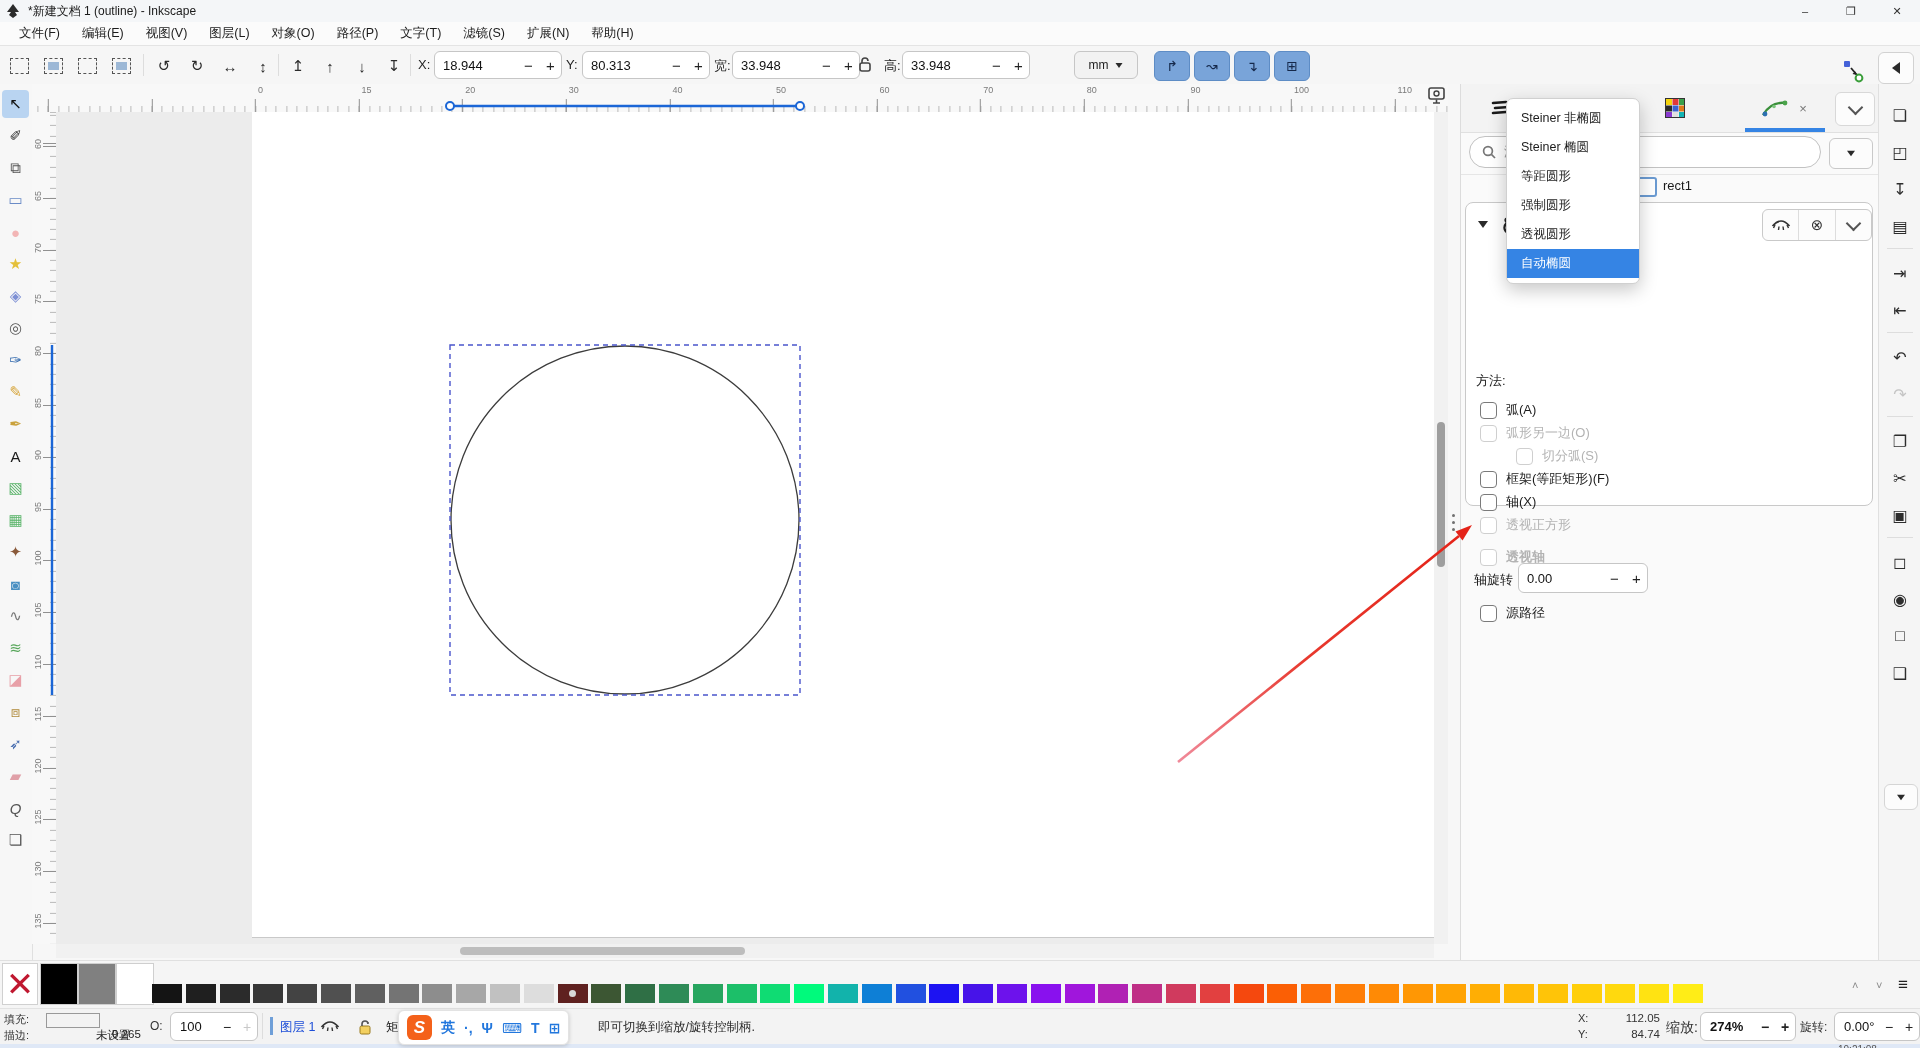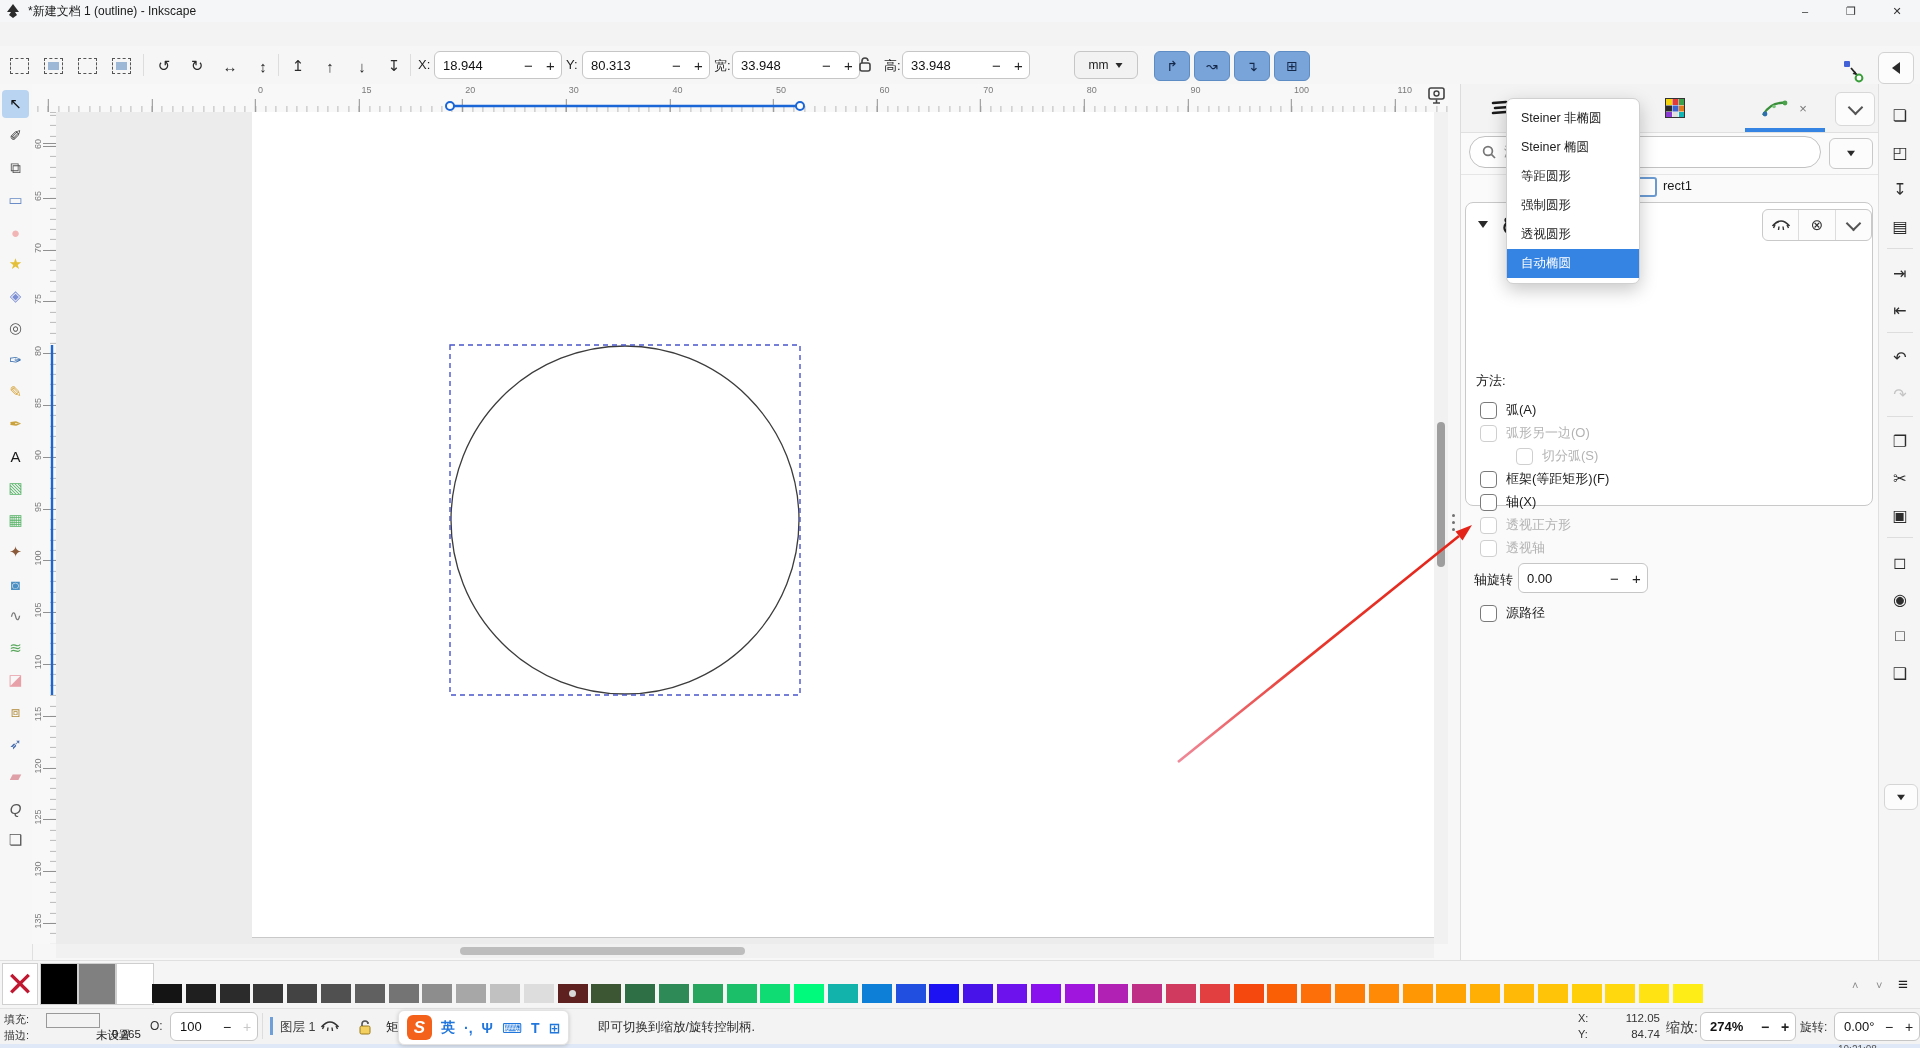"文件(F)" div.abs { html: none -> <div> <span>文件(F)</span> <span>编辑(E)</span> <span>视图(V)</span> <span>图层(L)</span> <span>对象(O)</span> <span>路径(P)</span> <span>文字(T)</span> <span>滤镜(S)</span> <span>扩展(N)</span> <span>帮助(H)</span> </div> }
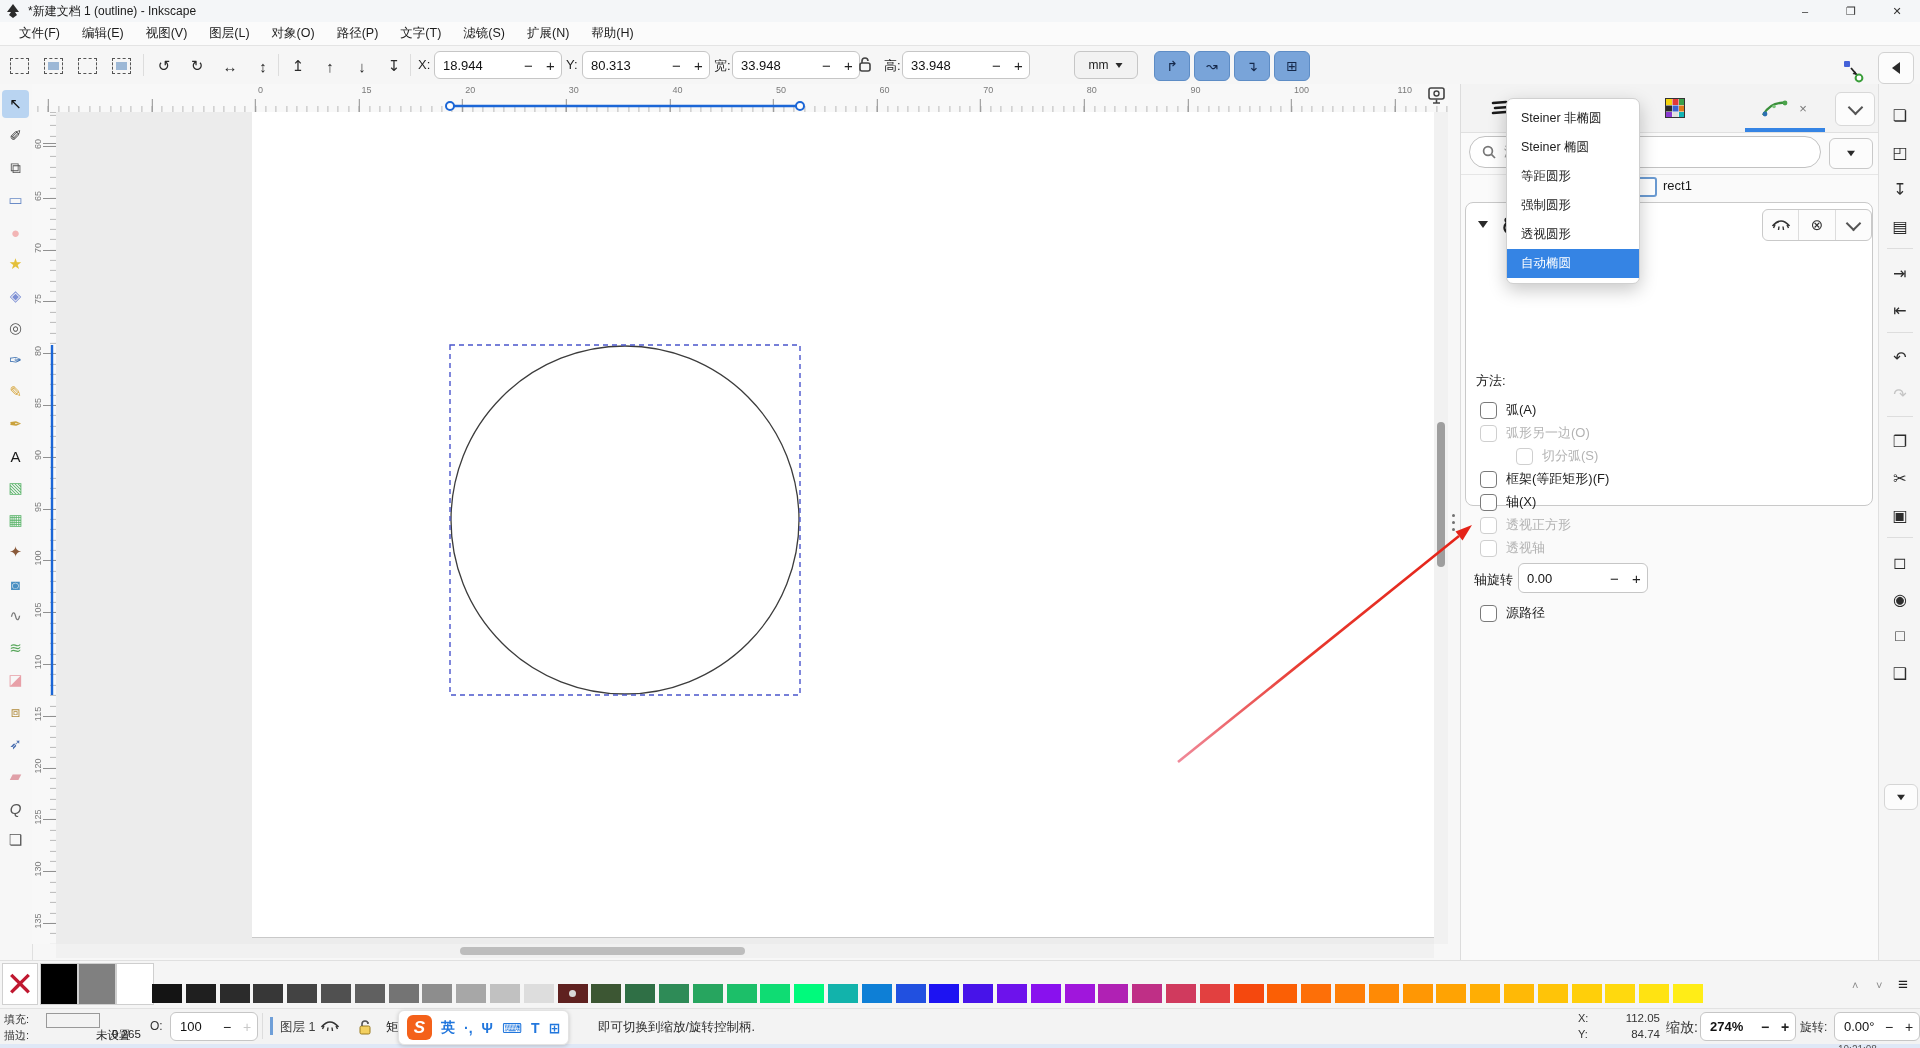"透视轴" div.cbrow { font-weight: none -> bold; top: 335px -> 344px }
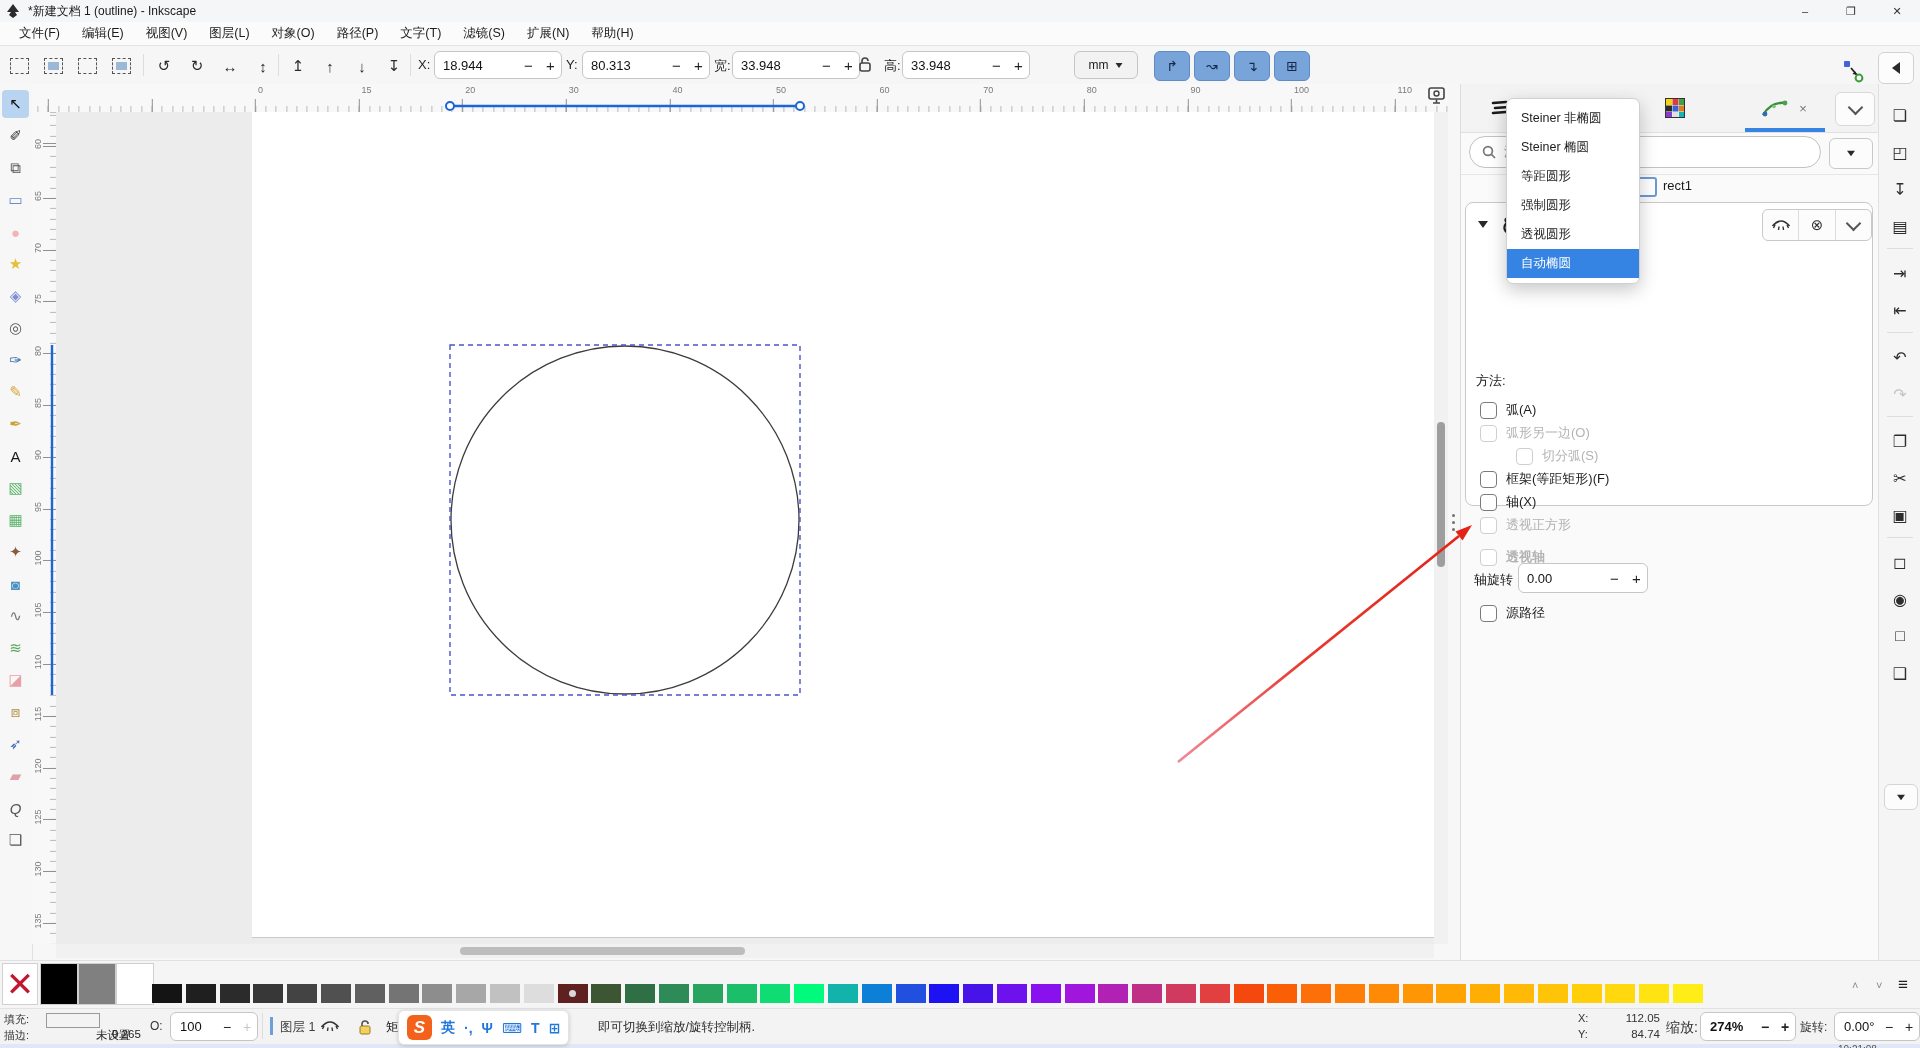"图层 1" #layer-name { color: #404040 -> #1d4ed8 }
